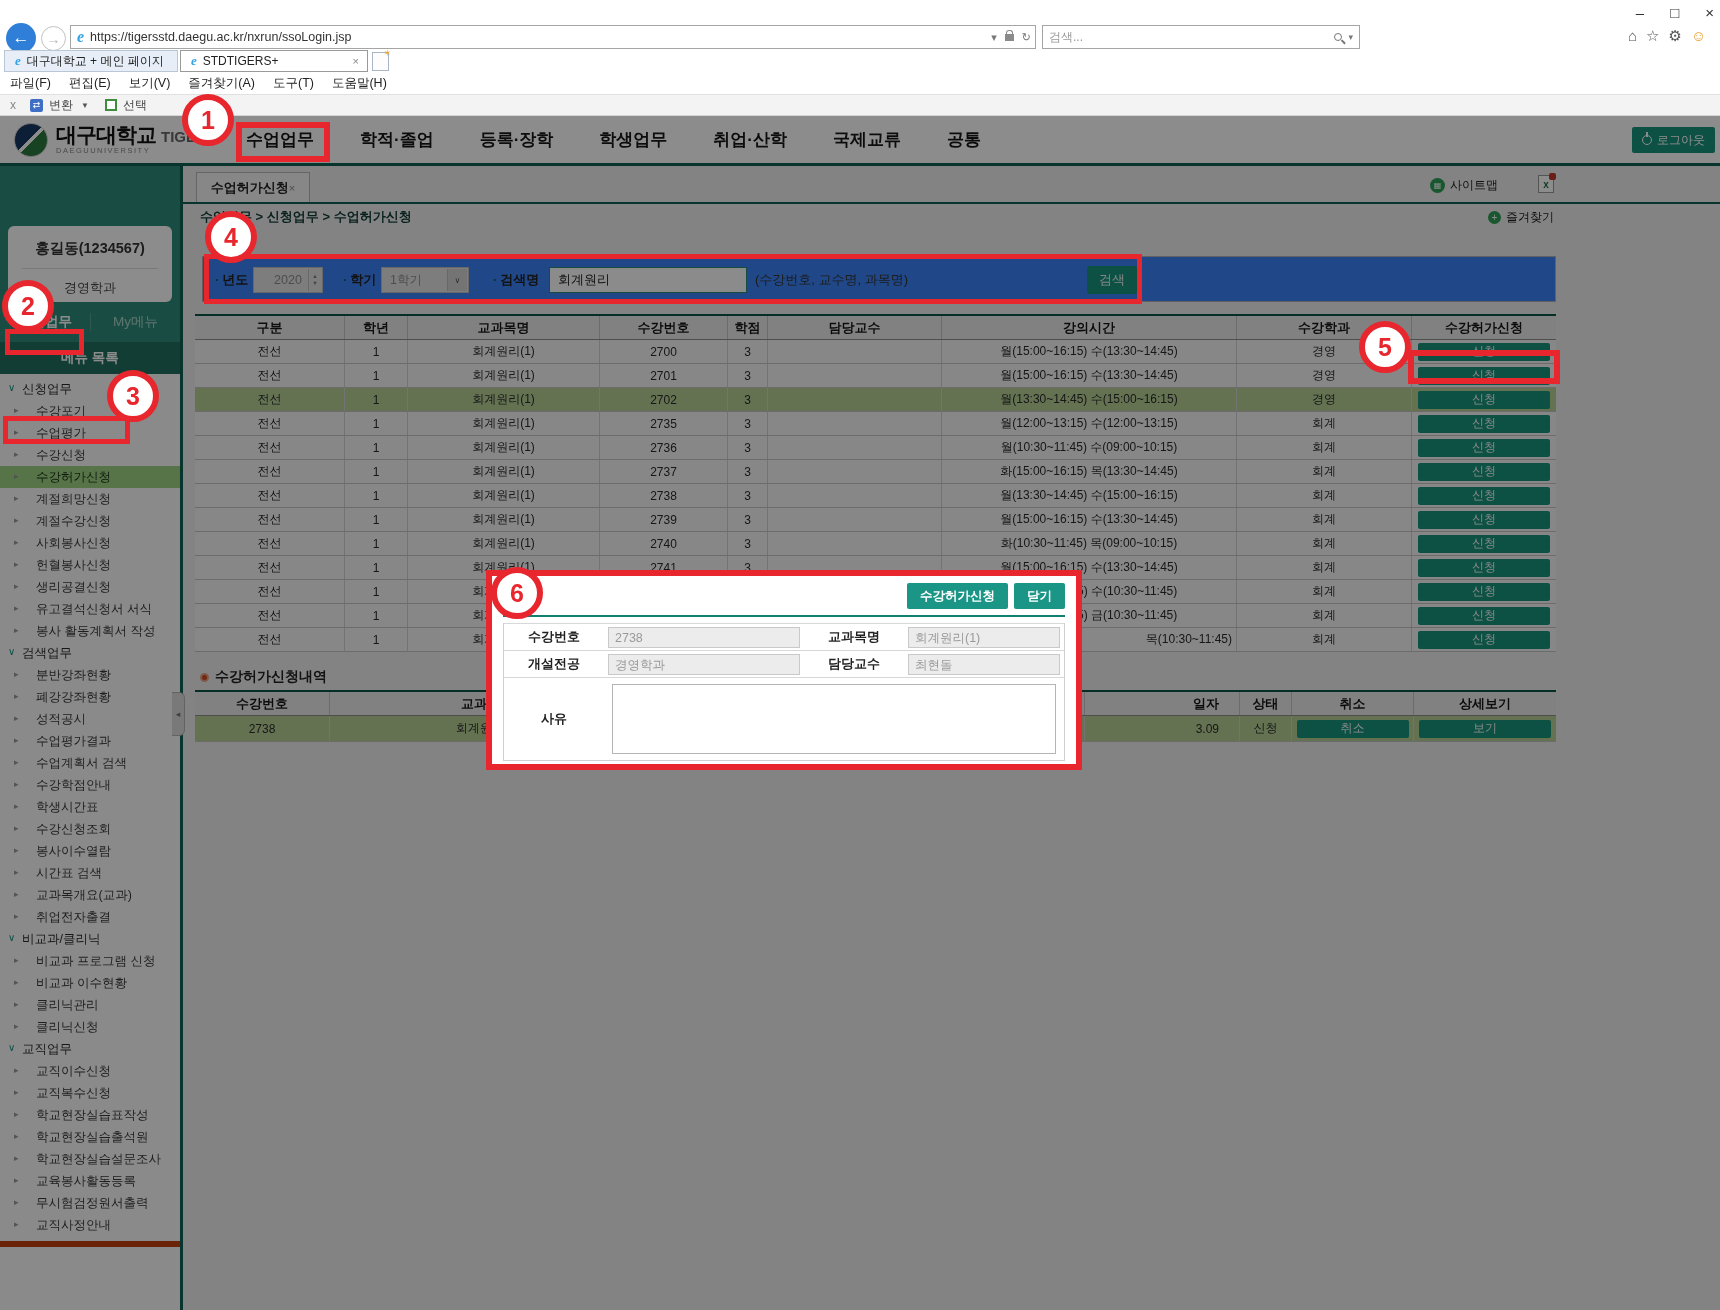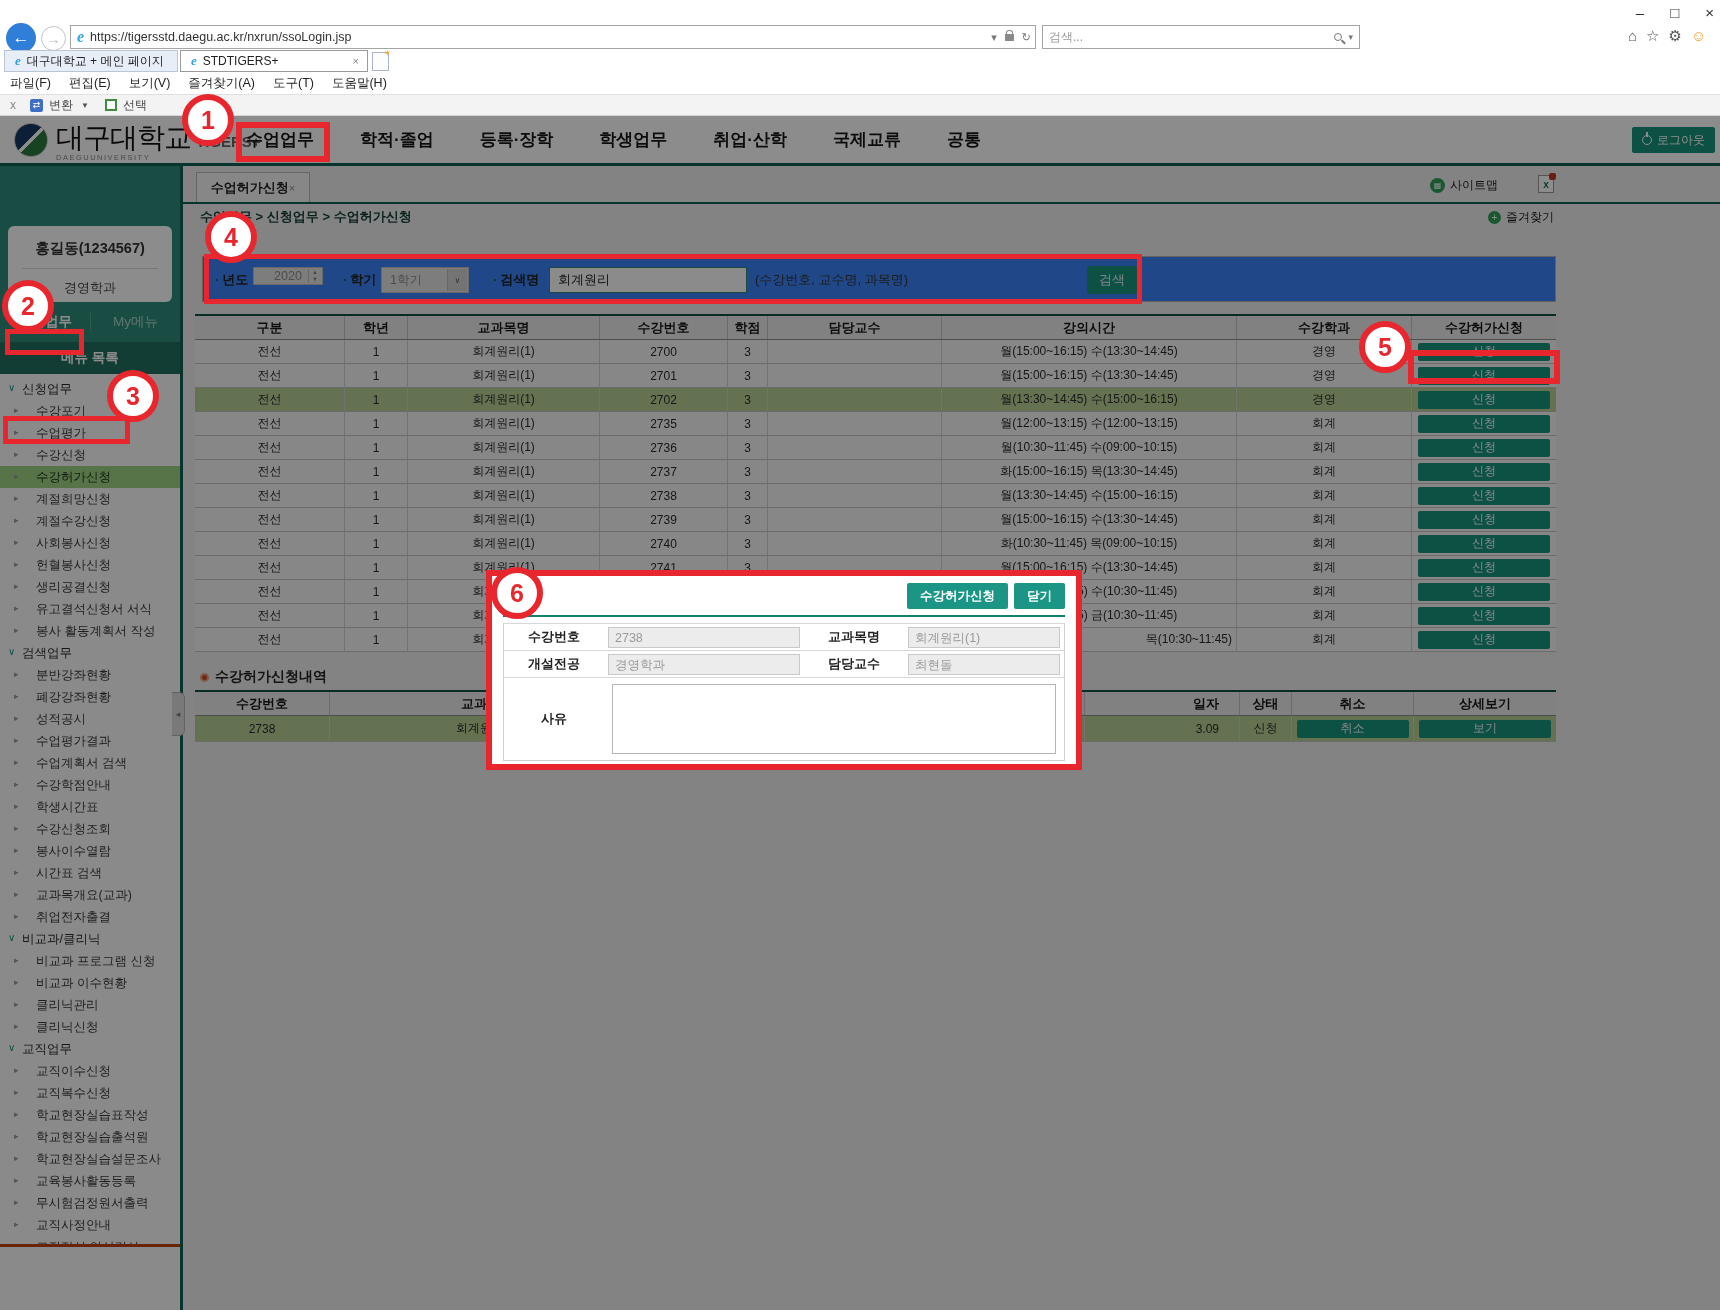"대구대학교" .logo-kr { font-size: 28px -> 21px; font-weight: normal -> bold }
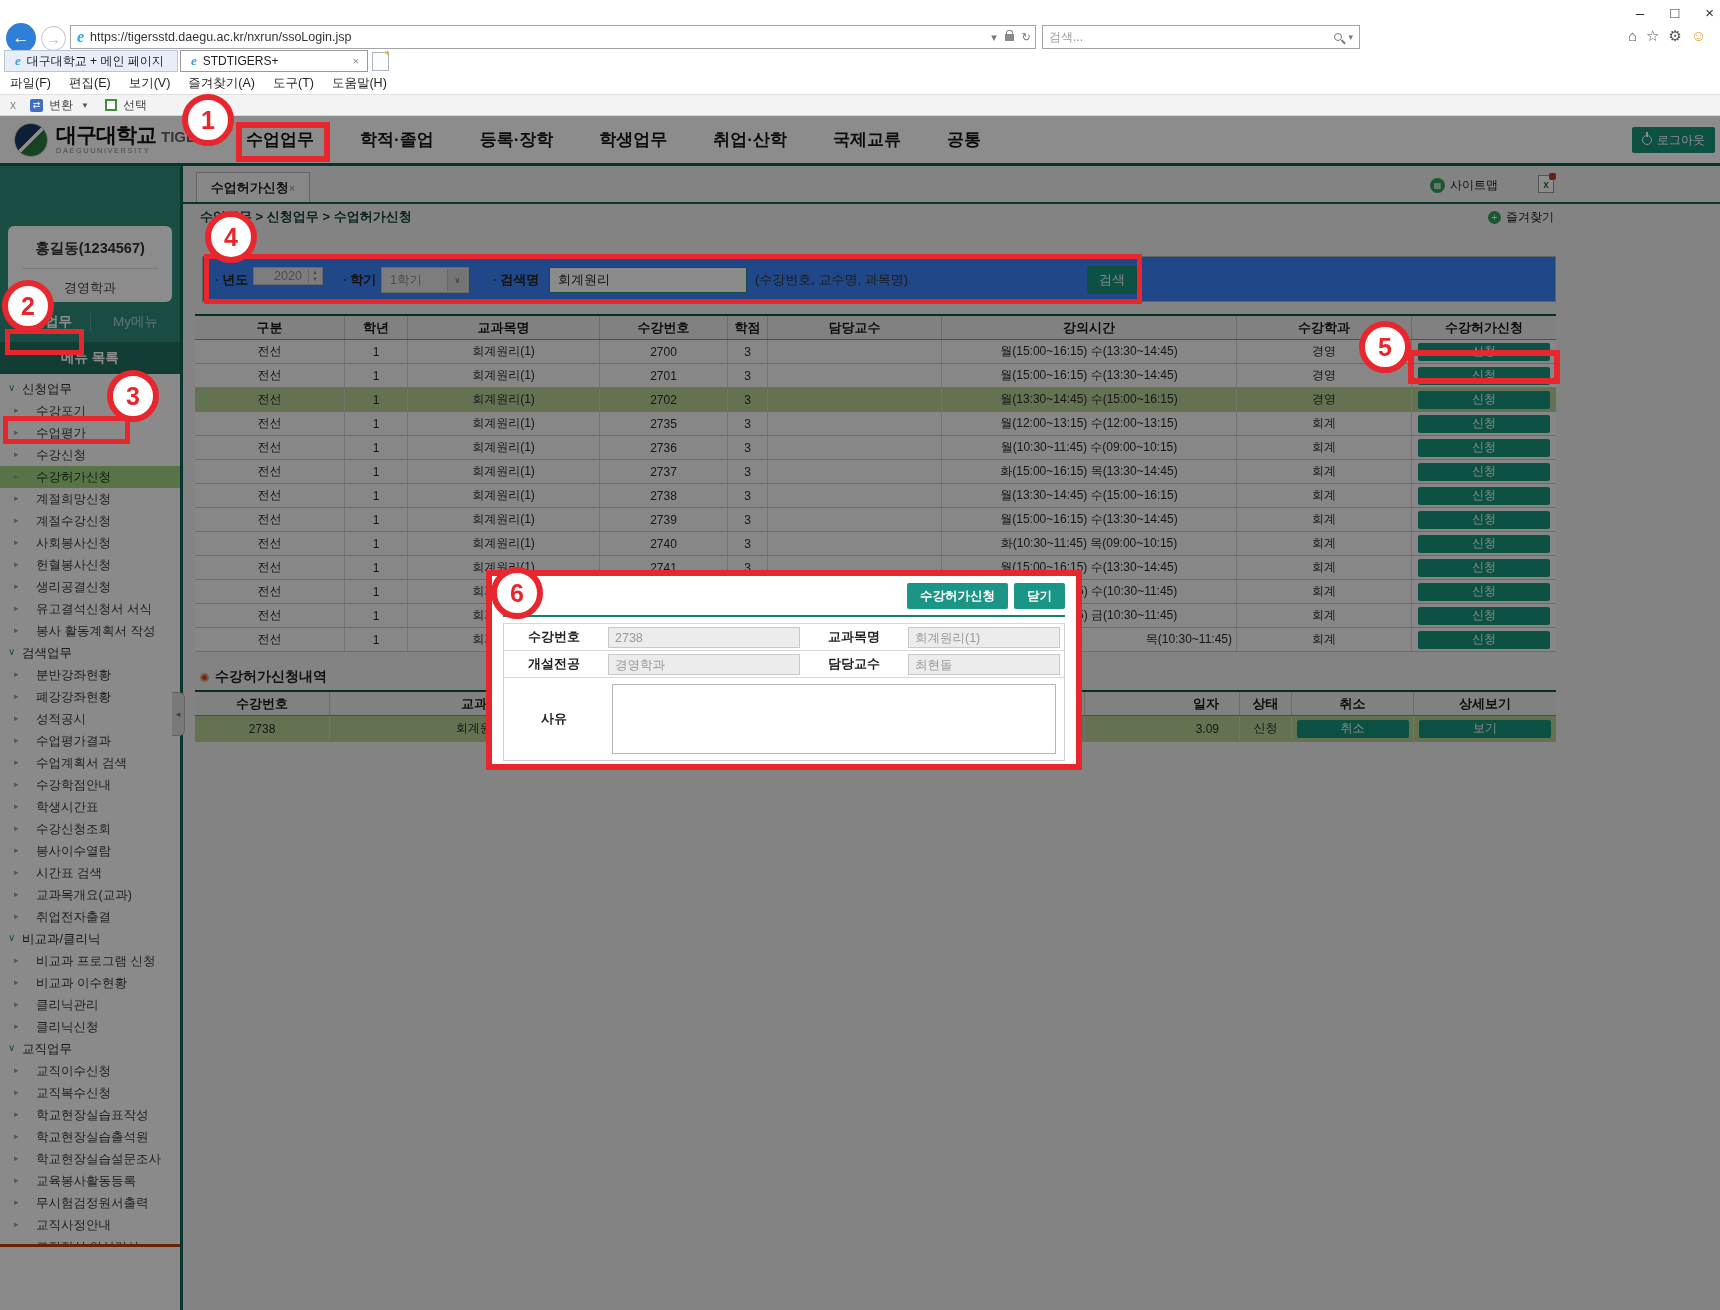"2020" .ybox { height: 18px -> 26px }
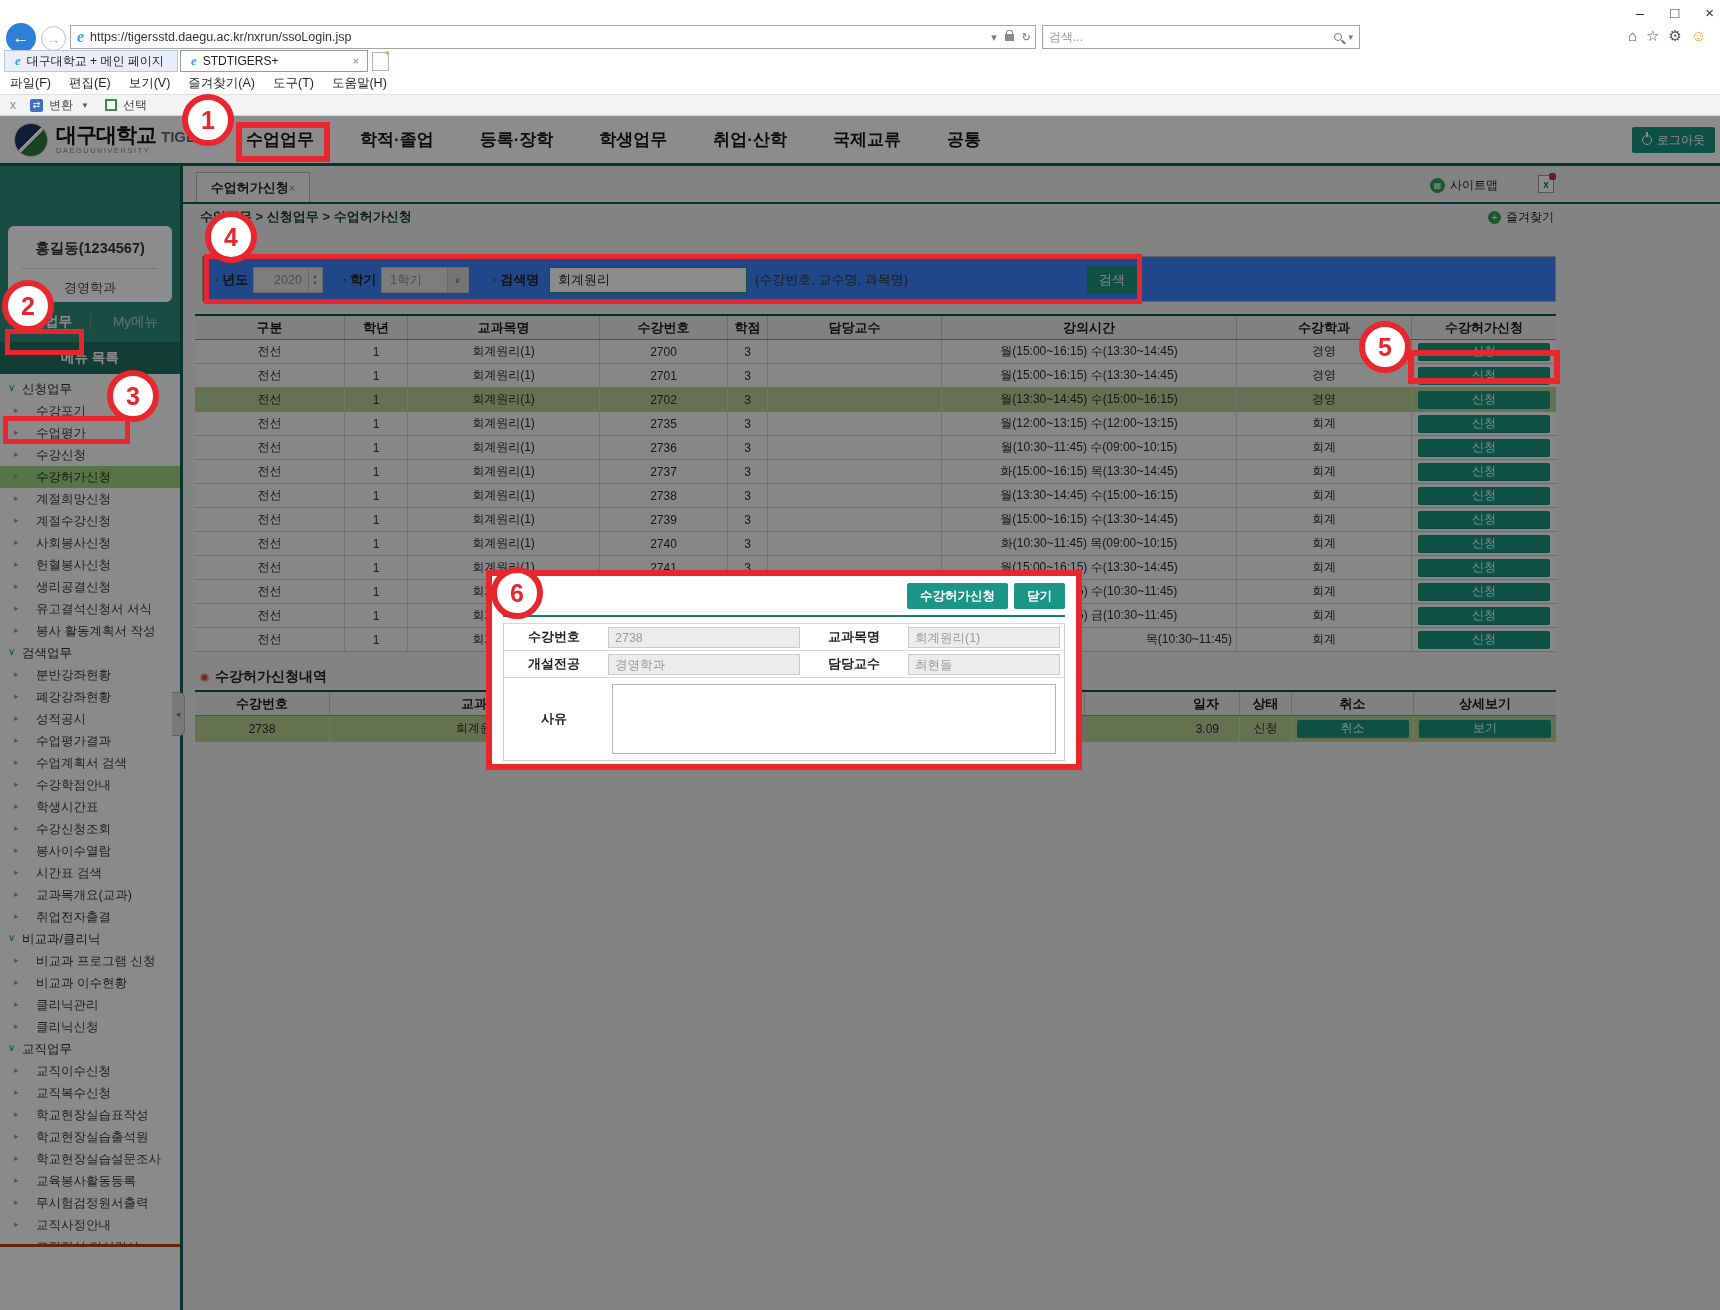"신청업무" .menu-list { border-bottom: 3px solid #c2410c -> 6px solid #c2410c }
